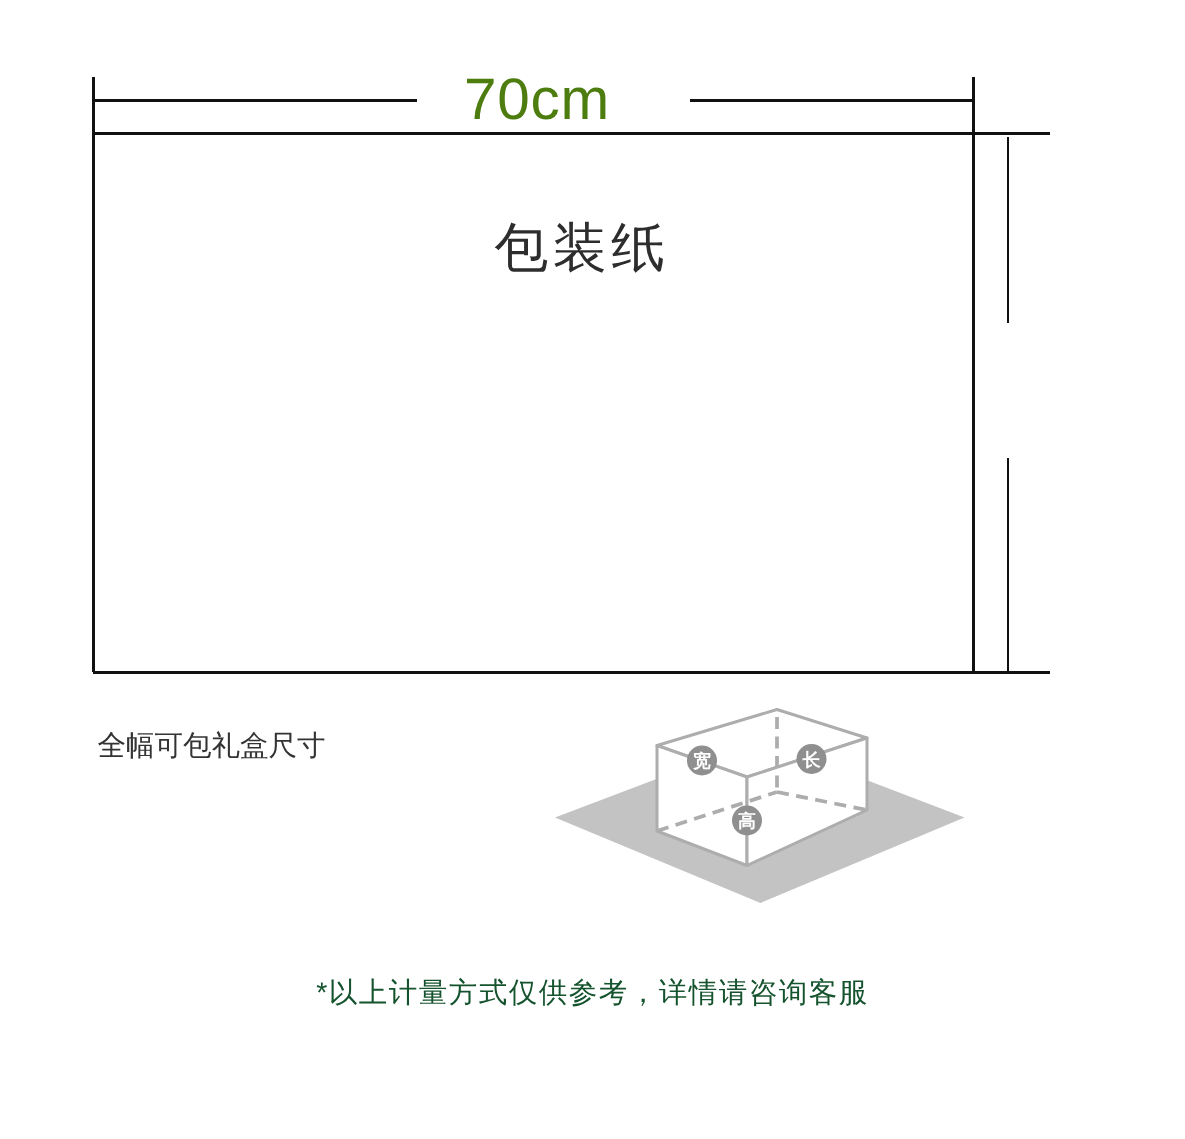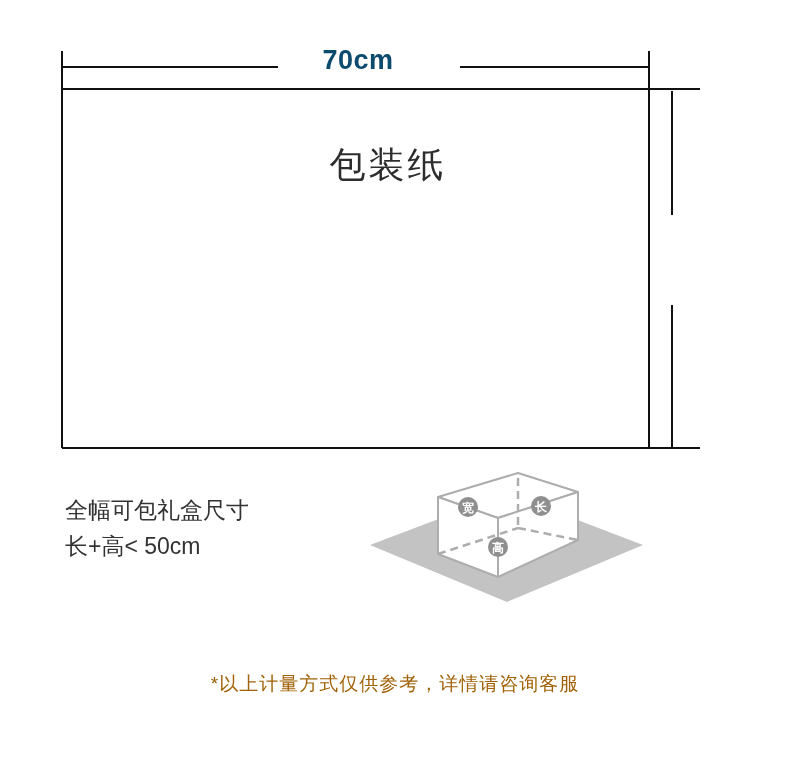"70cm" .dim-label { color: #0c4a6e -> #4d7c0f; font-size: 27px -> 39px; font-weight: 700 -> 400 }
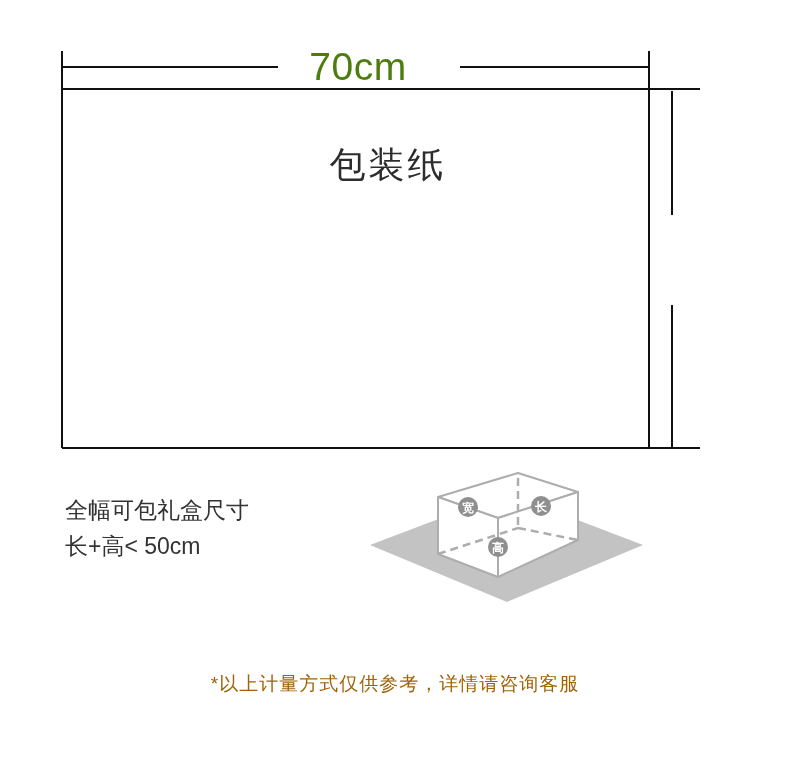"全幅可包礼盒尺寸" .specs { font-size: 23px -> 19px; top: 492px -> 480px }
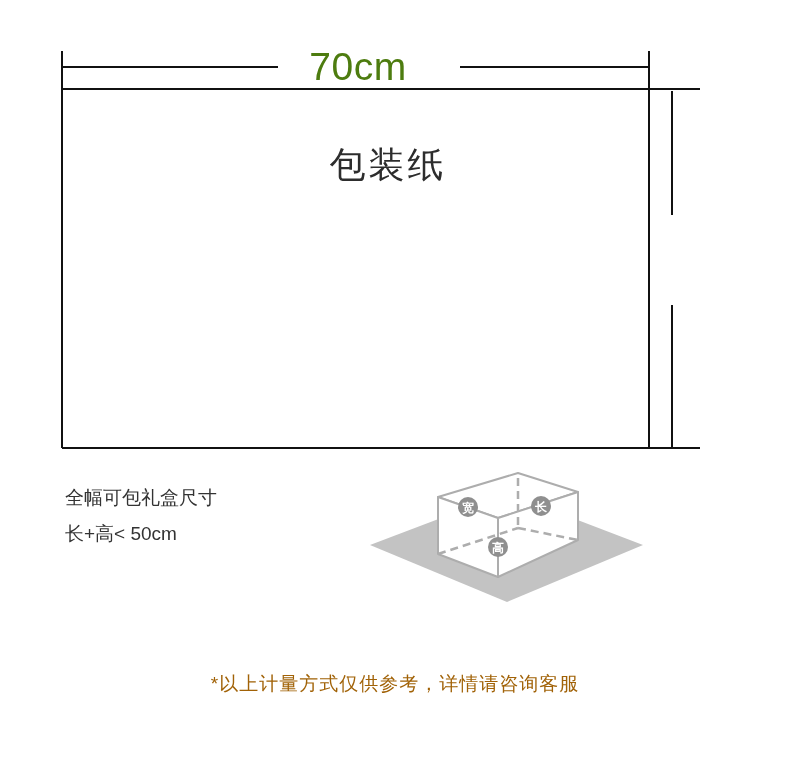"长+高< 50cm" div.spec-line { html: <div>长+高&lt; 50cm</div> -> none }
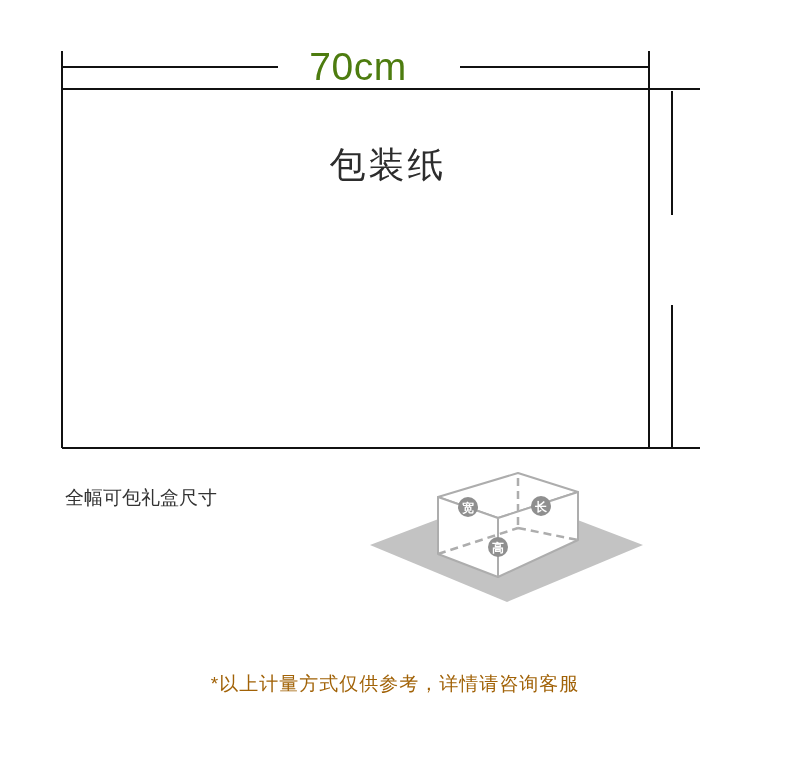"*以上计量方式仅供参考，详情请咨询客服" .footnote { color: #a16207 -> #14532d; top: 672px -> 651px }
